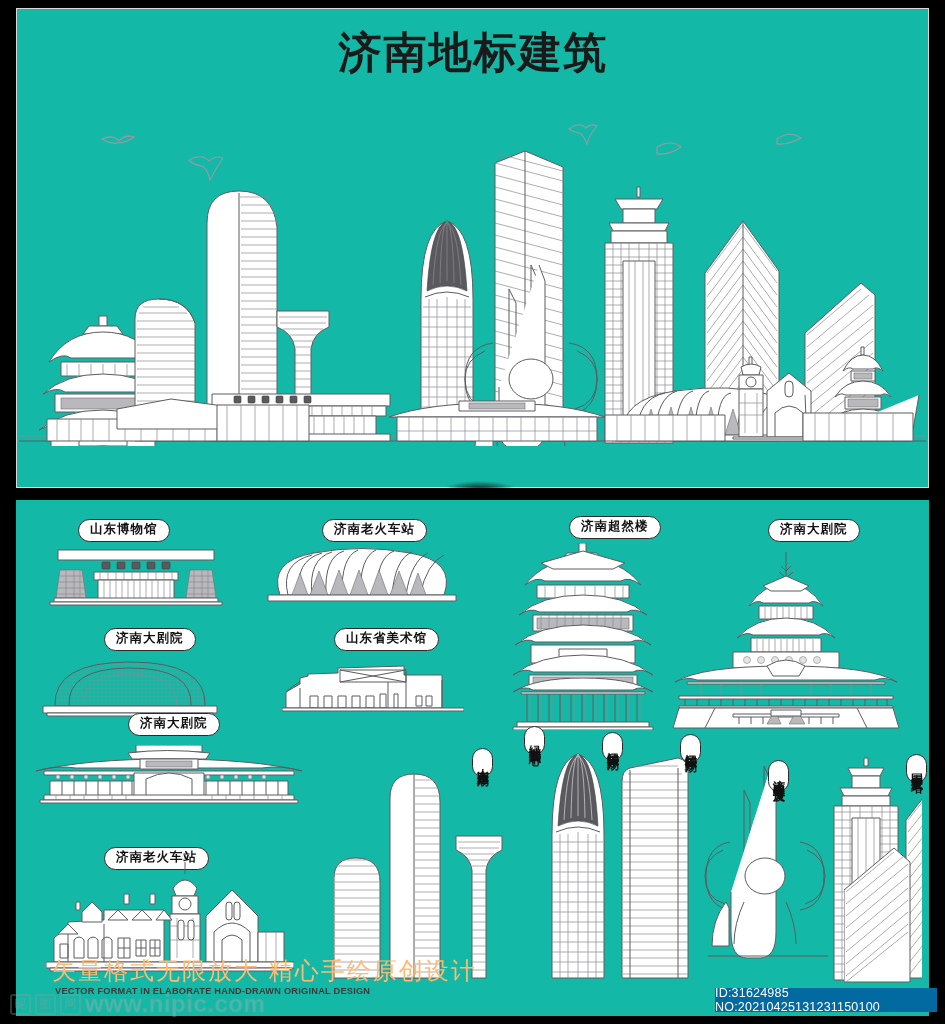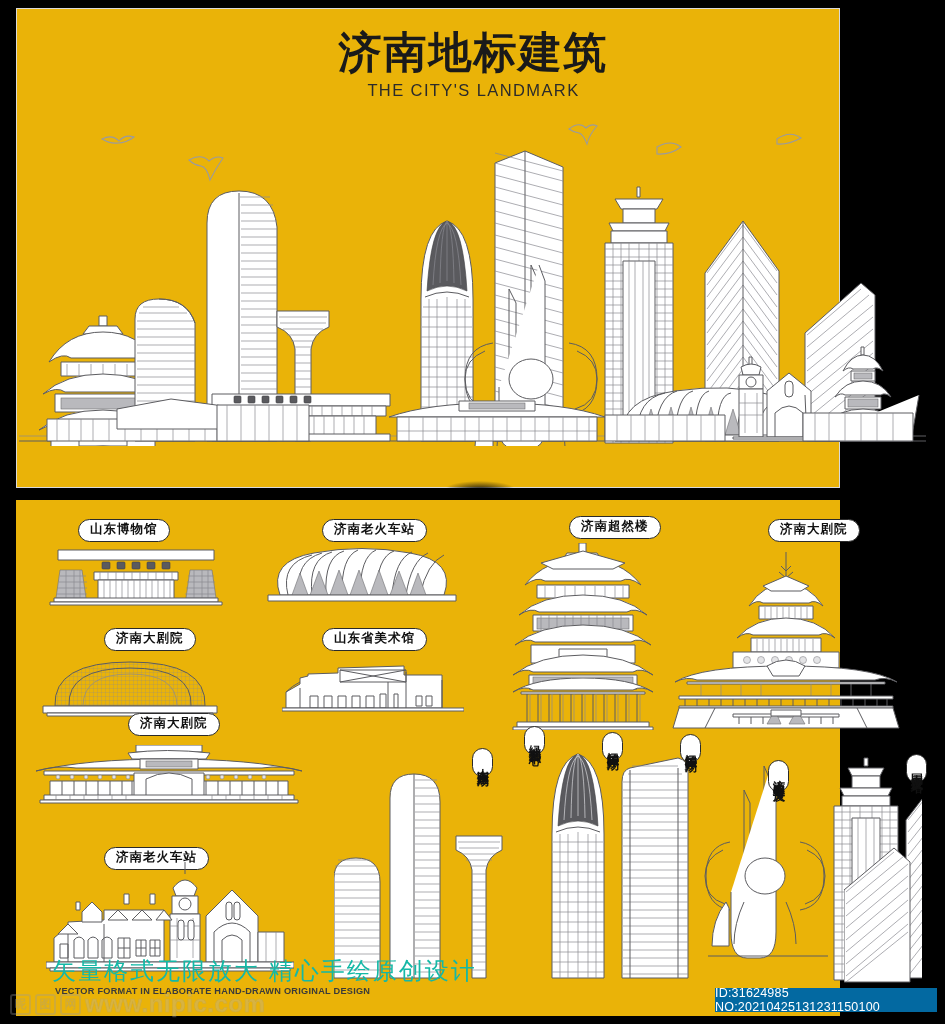"济南地标建筑" .panel { background: #eab308 -> #14b8a6; width: 824px -> 913px }
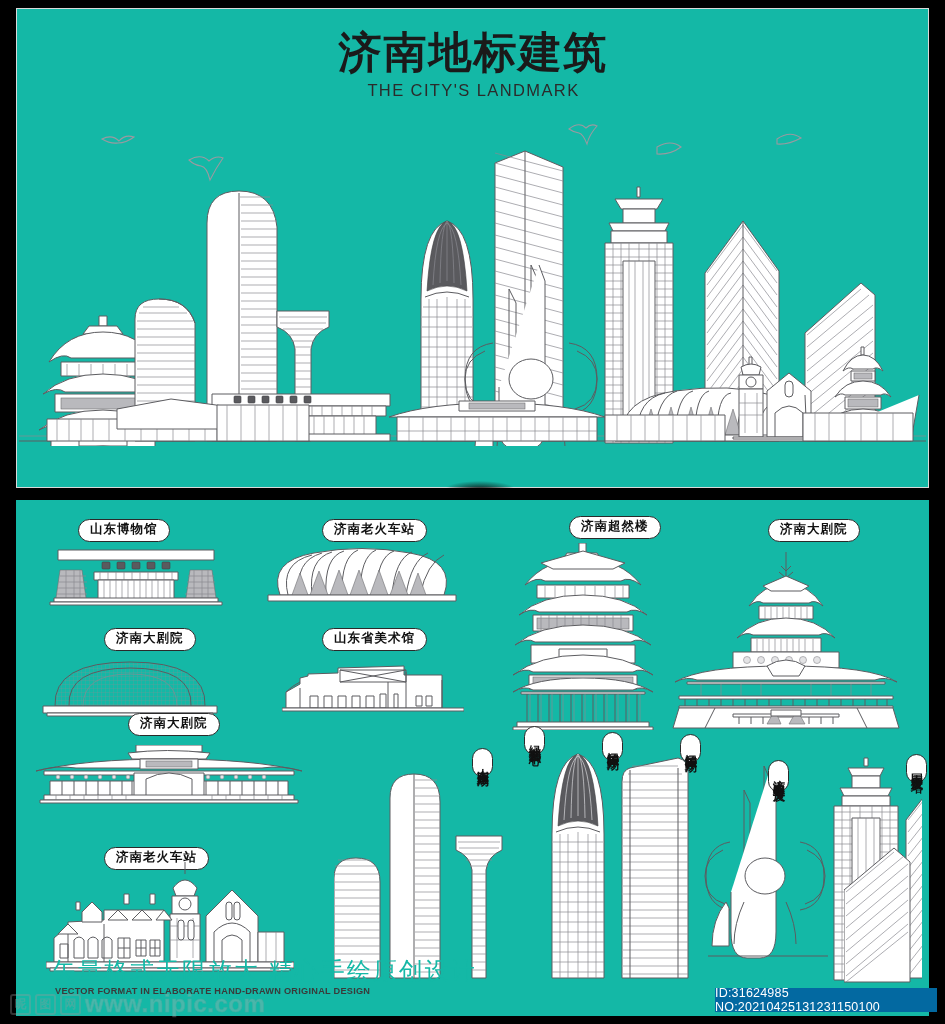"THE CITY'S LANDMARK" div.title-en { html: <div>THE CITY'S LANDMARK</div> -> none }
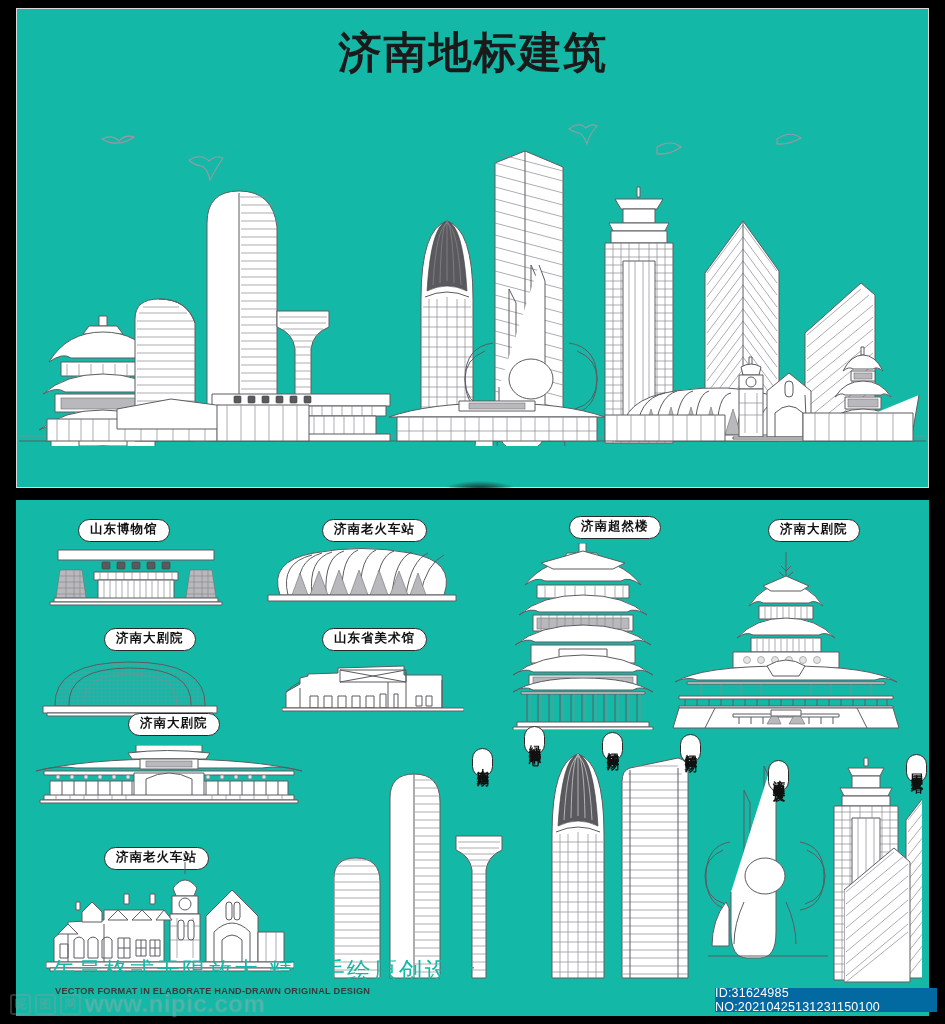"山东省美术馆" div.pill { left: 306px -> 318px }
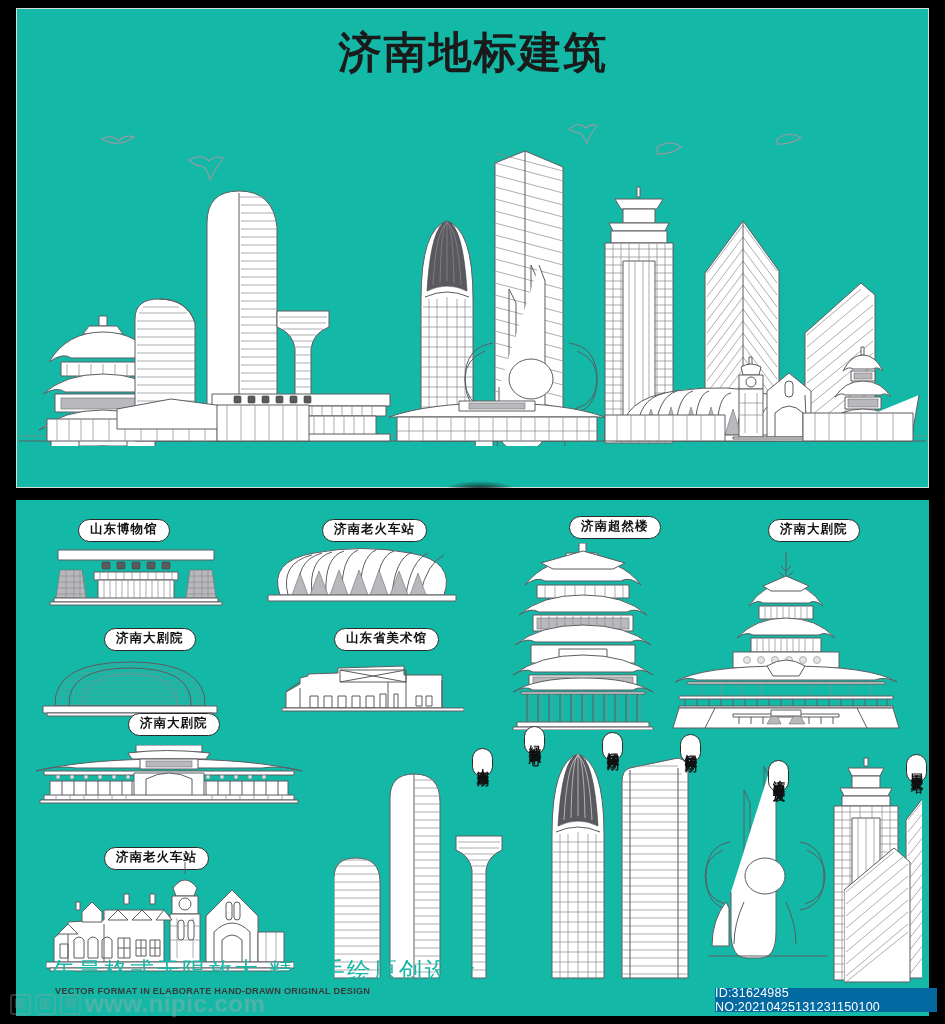"矢量格式无限放大 精心手绘原创设计" .footer-cn { color: #14b8a6 -> #fdba74 }
